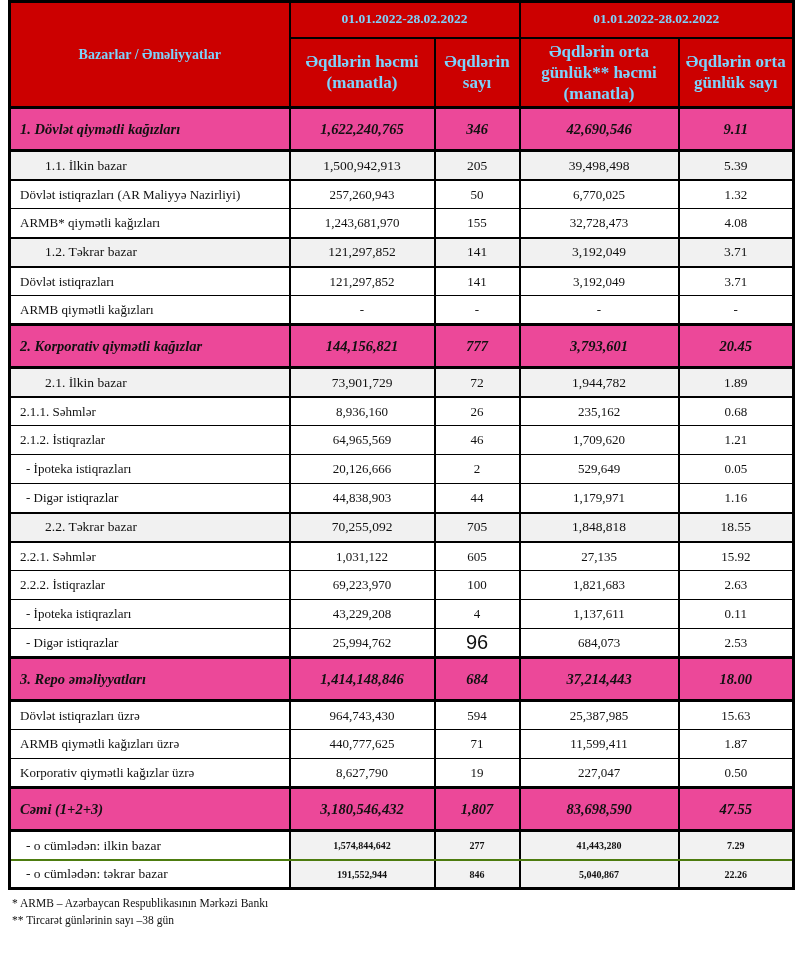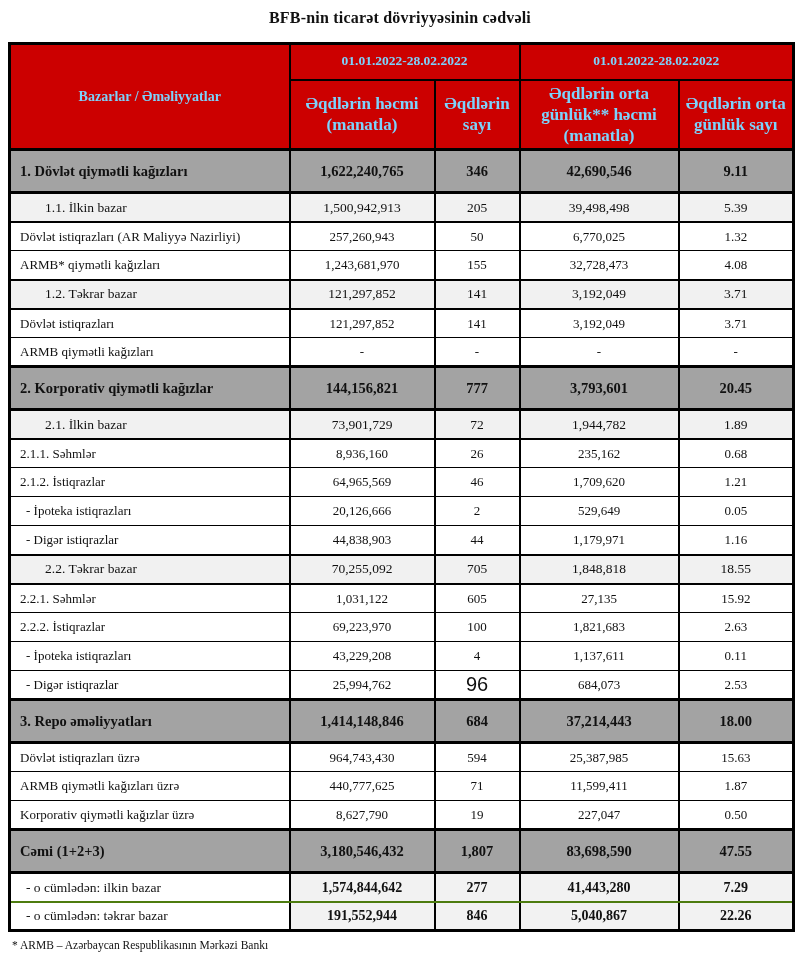"BFB-nin ticarət dövriyyəsinin cədvəli" div.title { html: <div>BFB-nin ticarət dövriyyəsinin cədvəli</div> -> none }
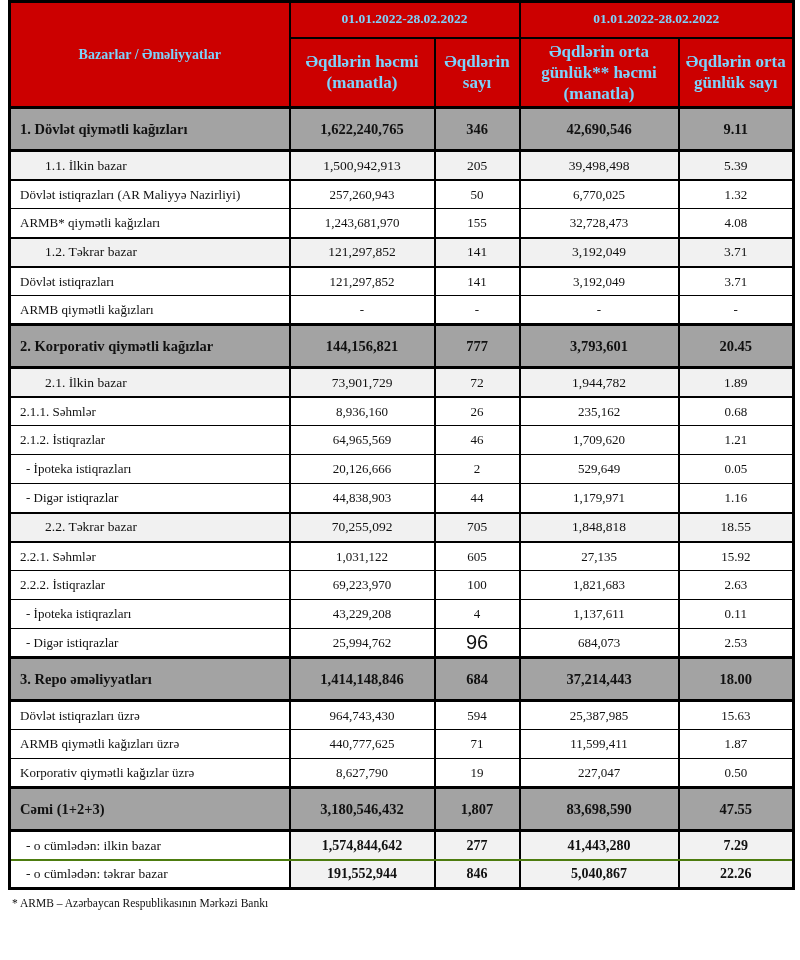"1. Dövlət qiymətli kağızları" tr.row-section td { background: #a3a3a3 -> #ec4899; font-style: none -> italic }
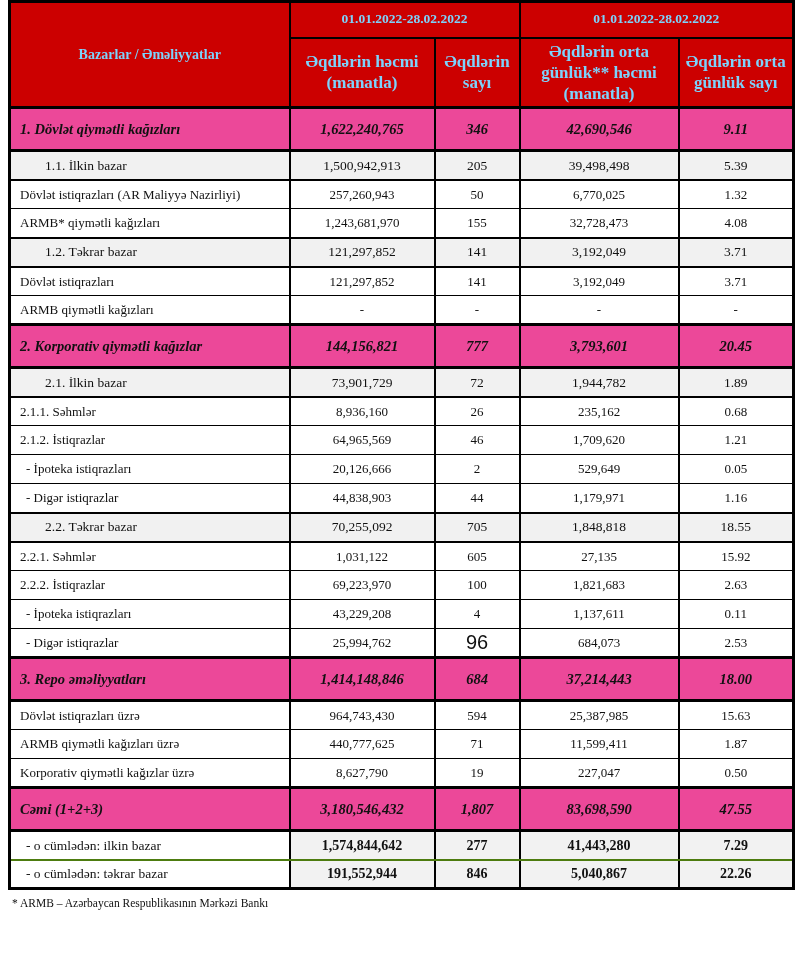"1,574,844,642" tr.row-footer td.val { font-size: 14px -> 10px }
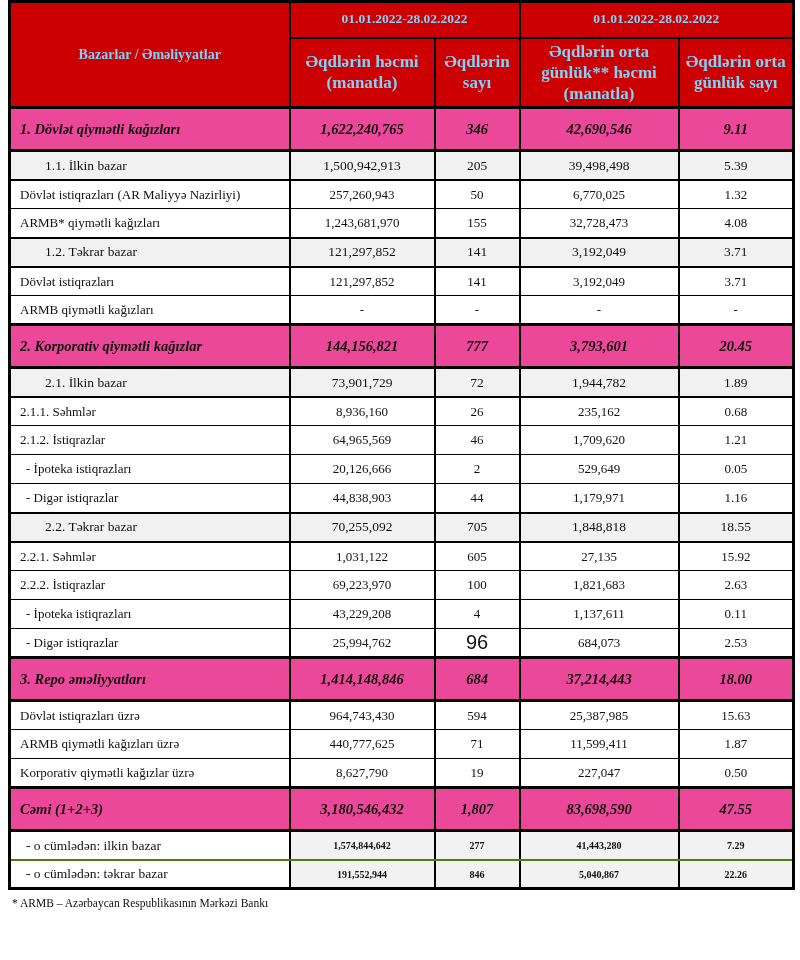"** Tircarət günlərinin sayı –38" div { html: none -> <div>** Tircarət günlərinin sayı –38 gün</div> }
